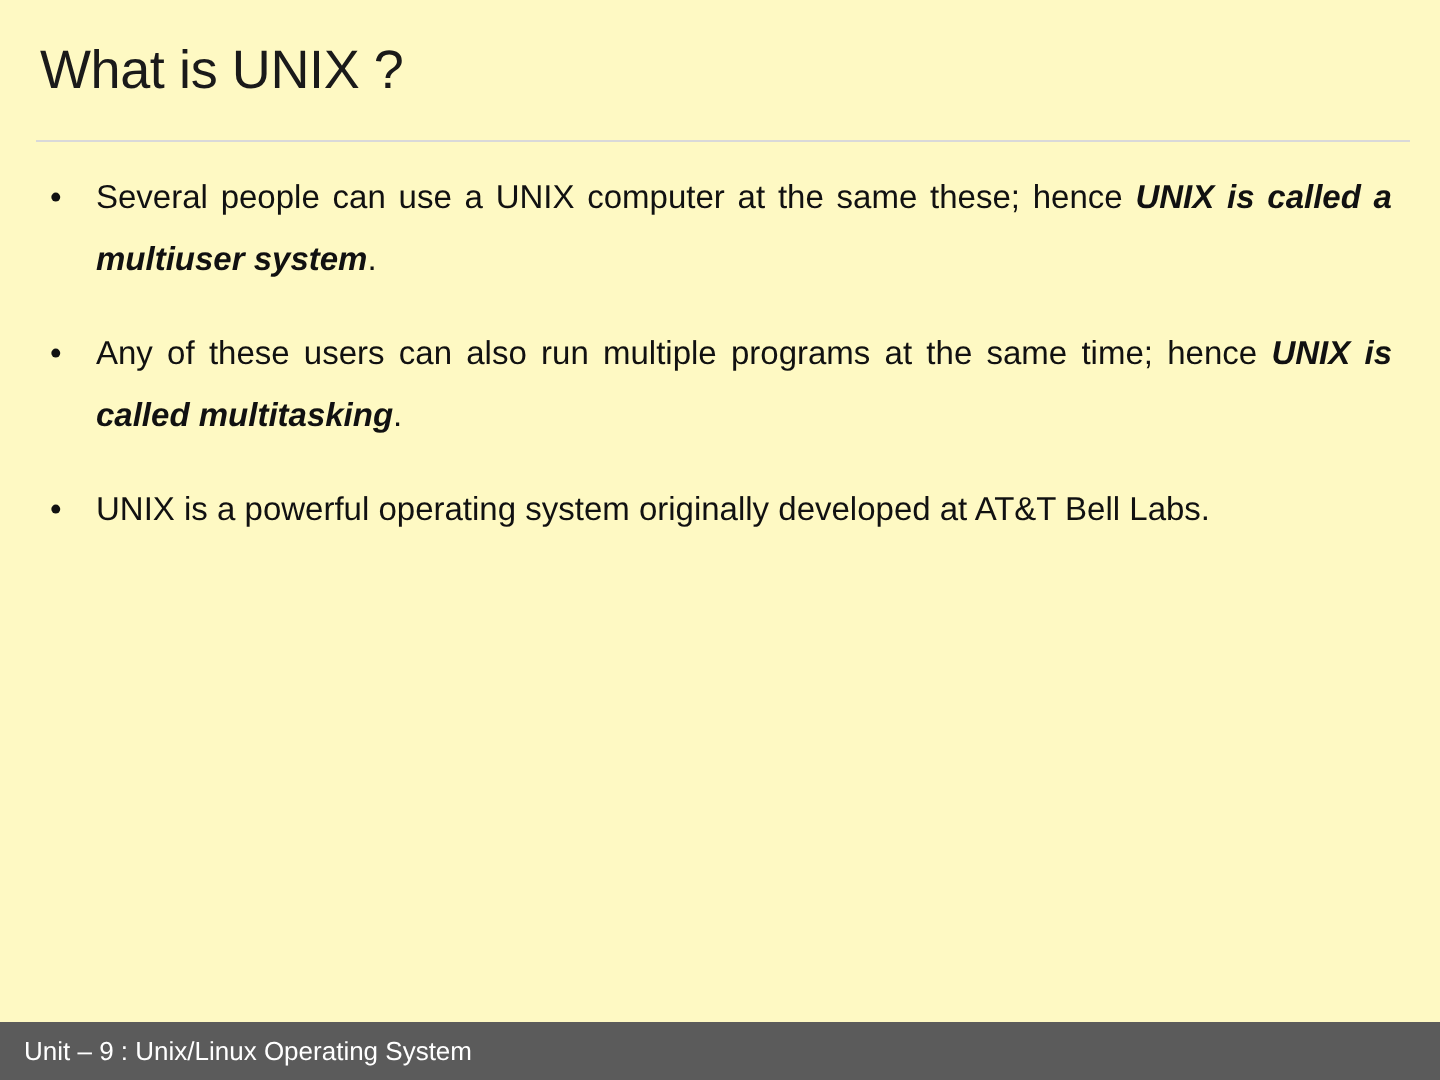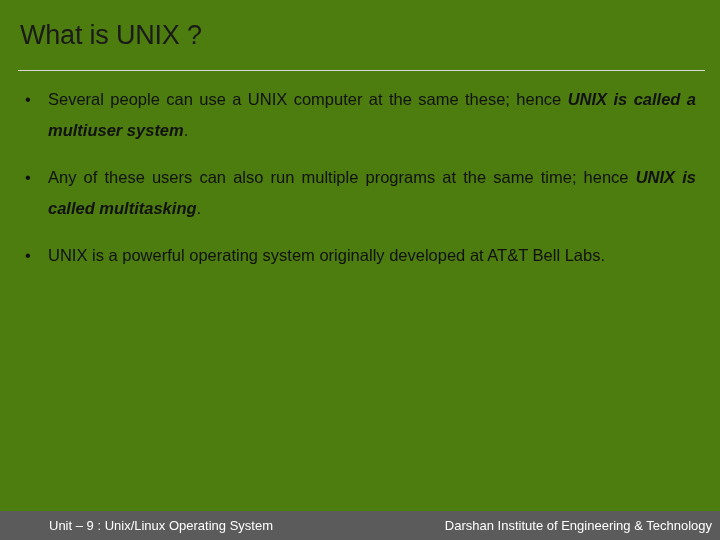"What is UNIX ?" .slide { background: #4d7c0f -> #fef9c3 }
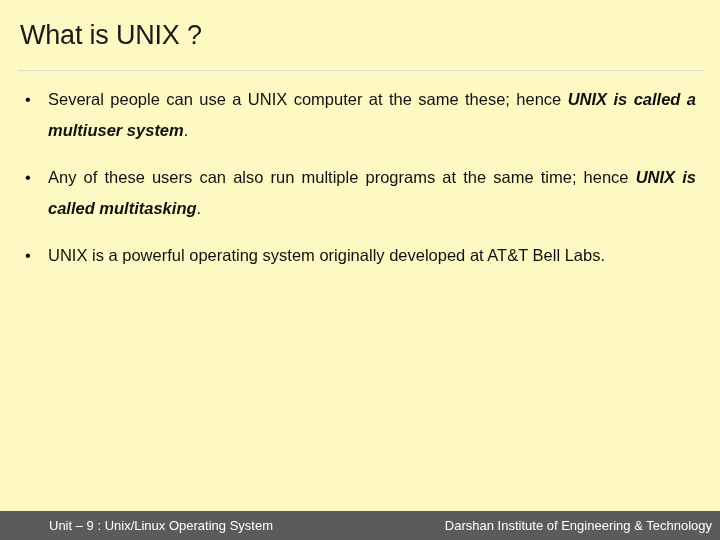"Unit – 9 : Unix/Linux" .footer-left { margin-left: 37px -> none }
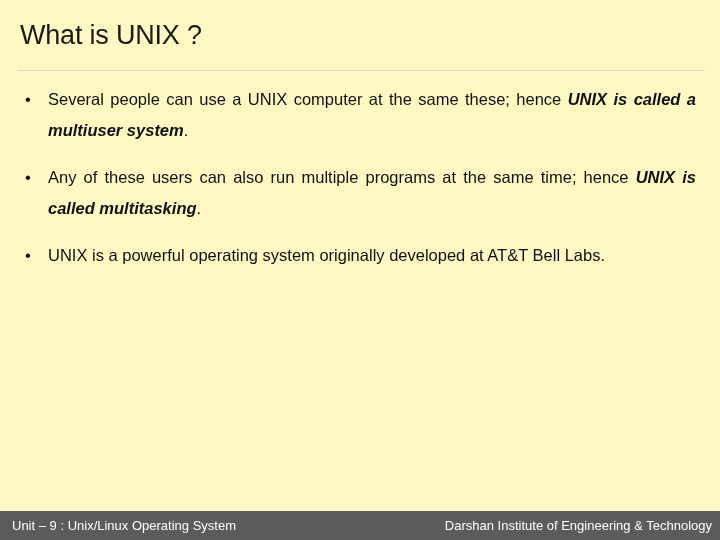"Darshan Institute of Engineering &" div.footer-right { html: <div>Darshan Institute of Engineering &amp; Technology</div> -> none }
